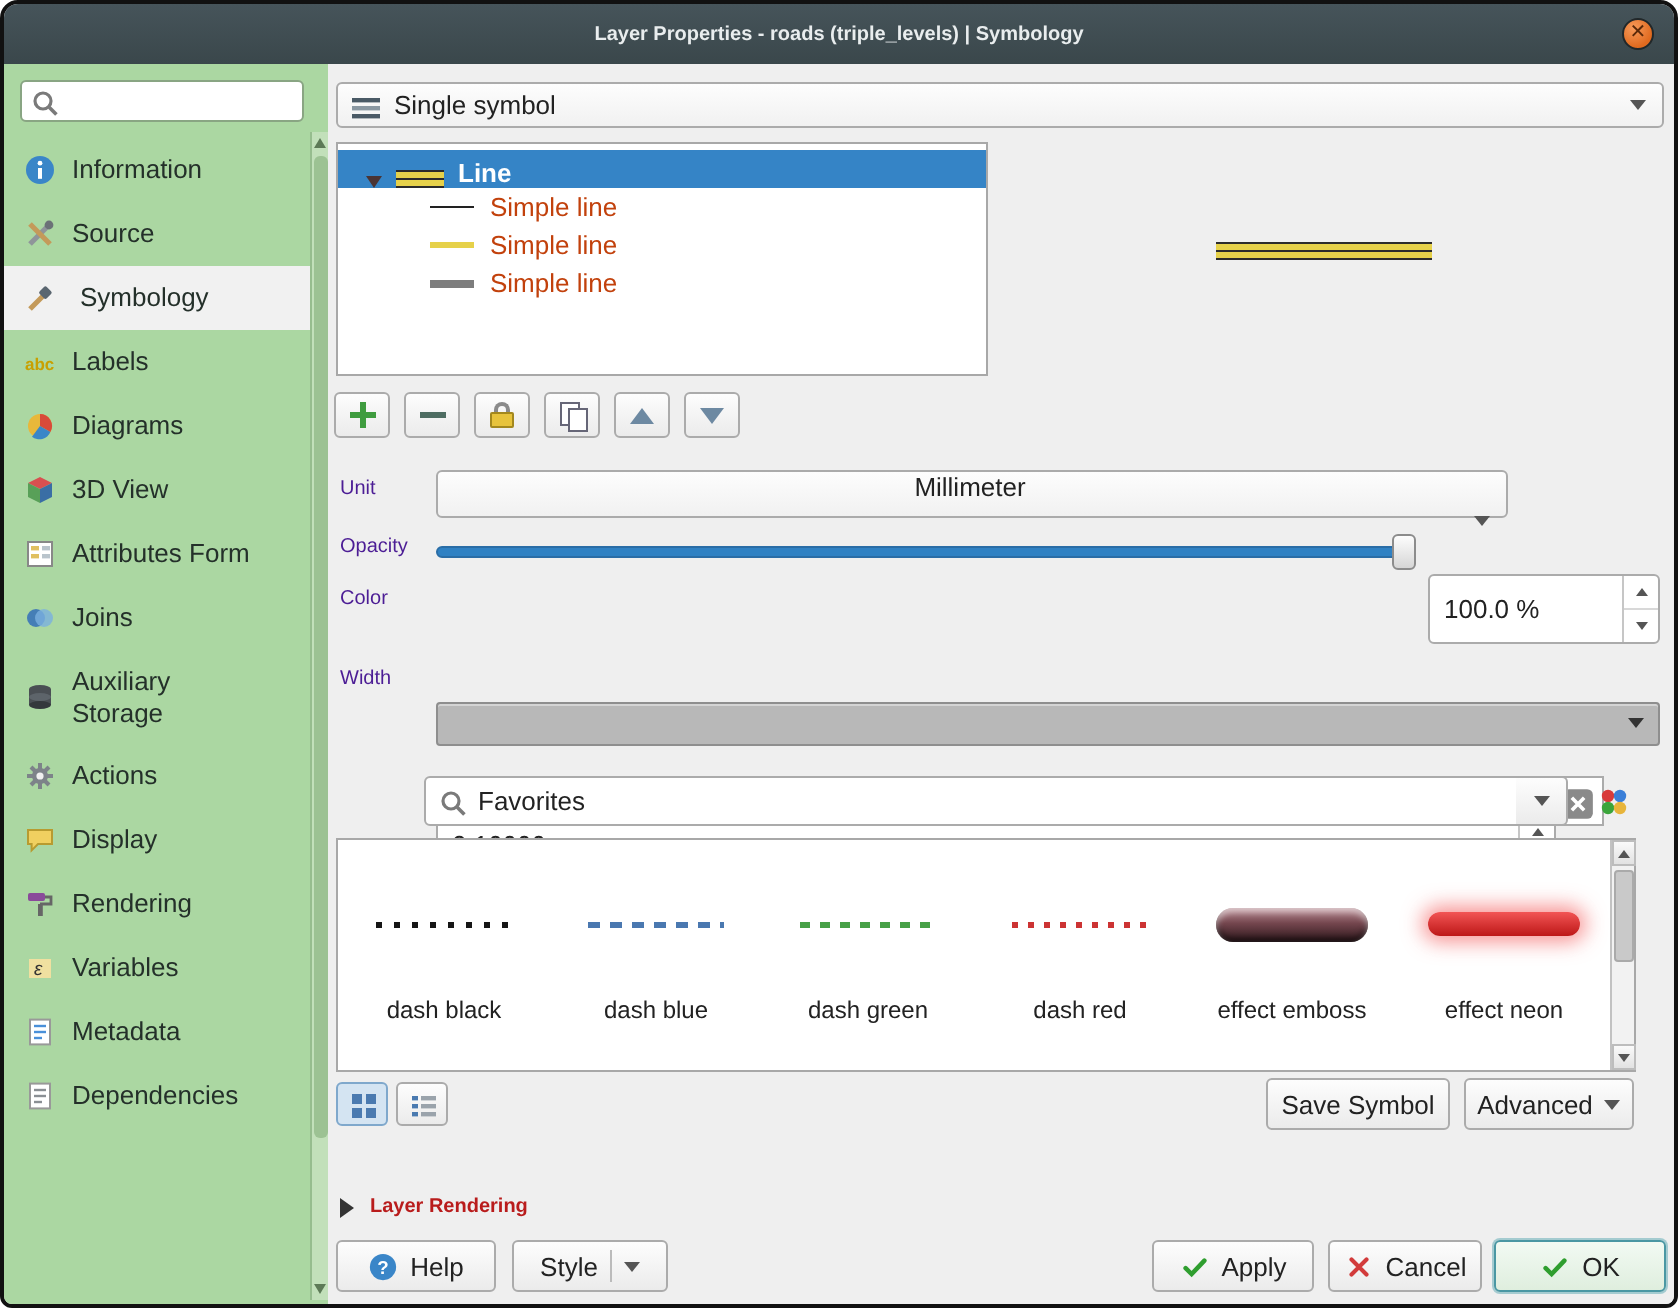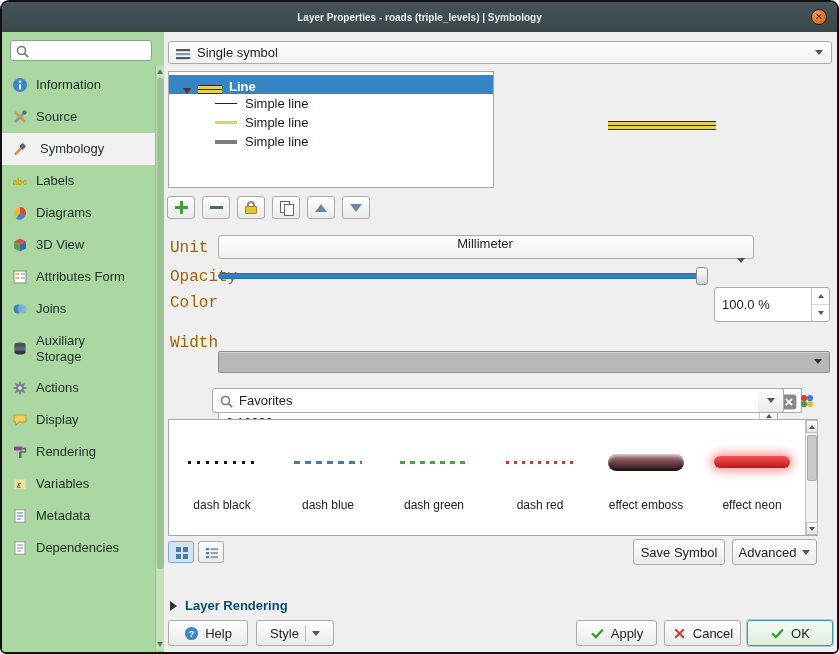"Simple line" .tree-child-row { color: #0f172a -> #c2410c }
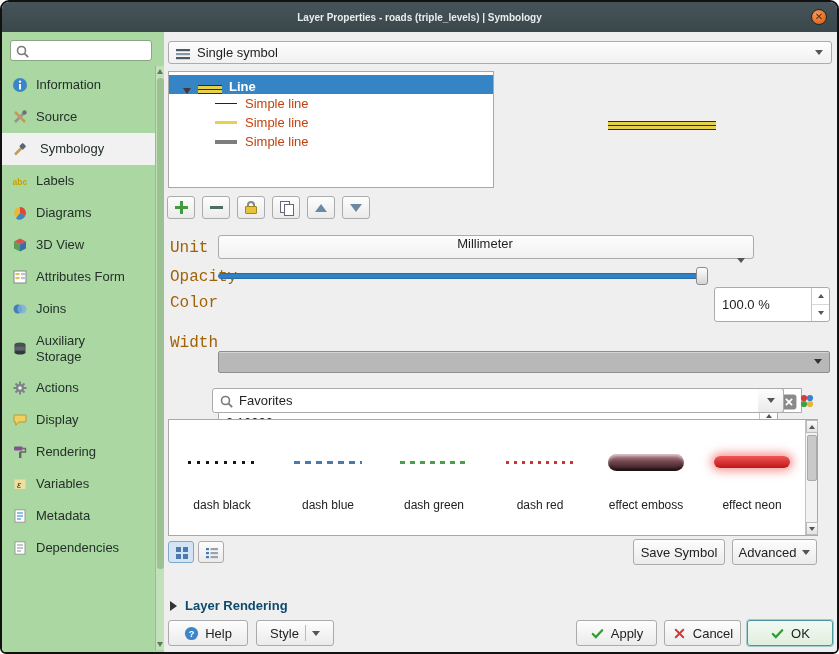"Unit" .form-label { color: #a16207 -> #4c1d95; font-family: Liberation Mono, monospace -> none; font-size: 16px -> 10px }
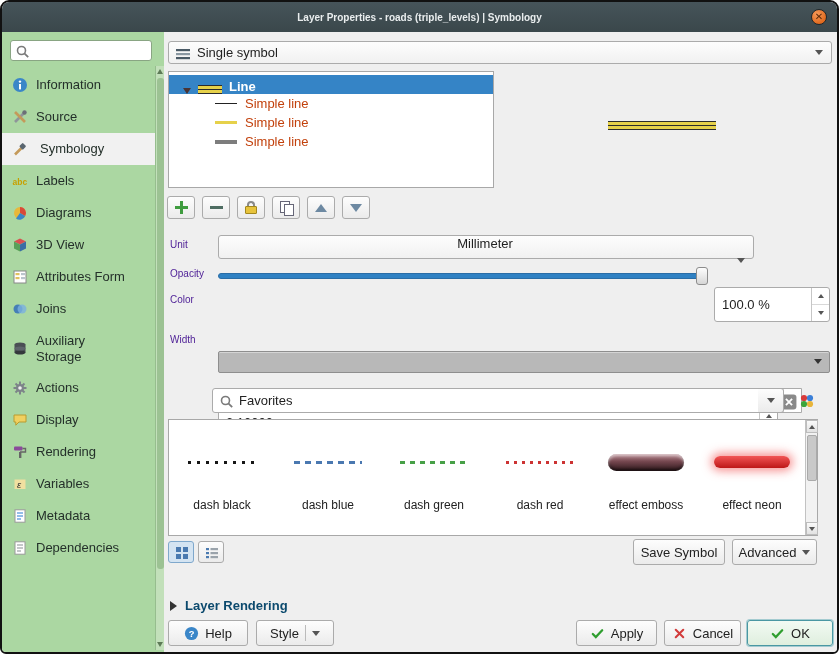"Layer Rendering" #layer-rendering .hdr { color: #0c4a6e -> #b91c1c; font-size: 13px -> 10px }
